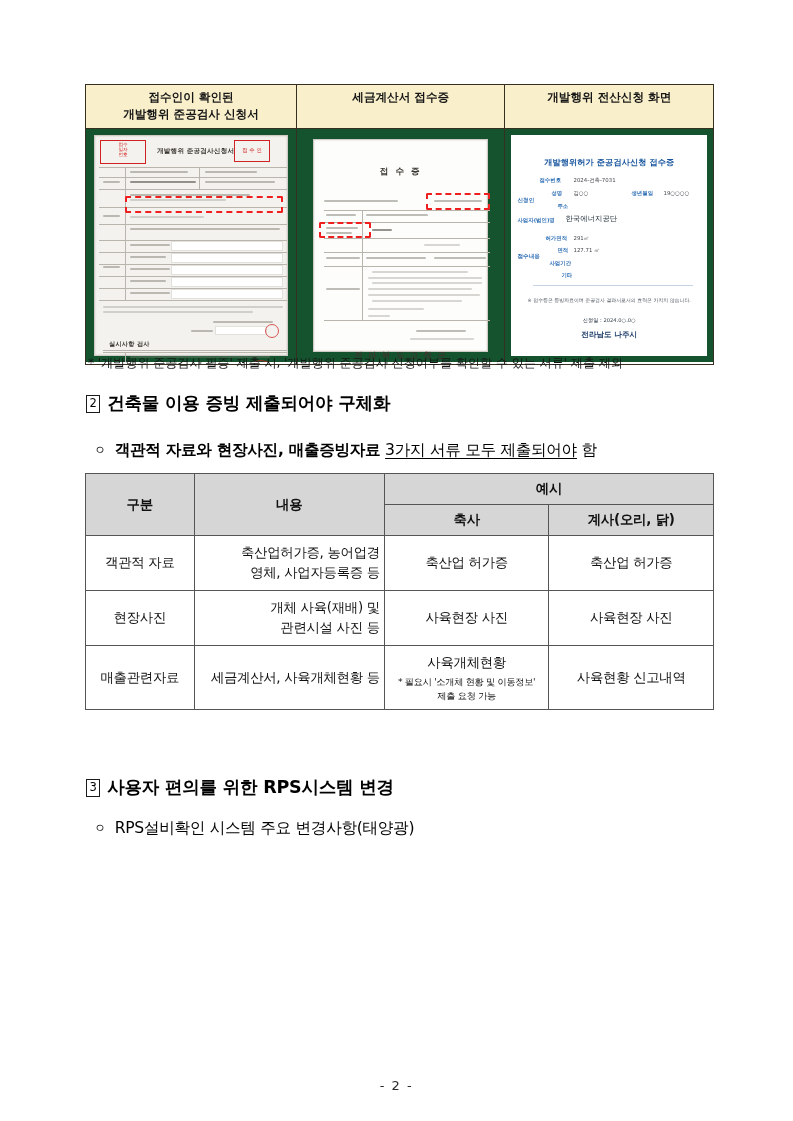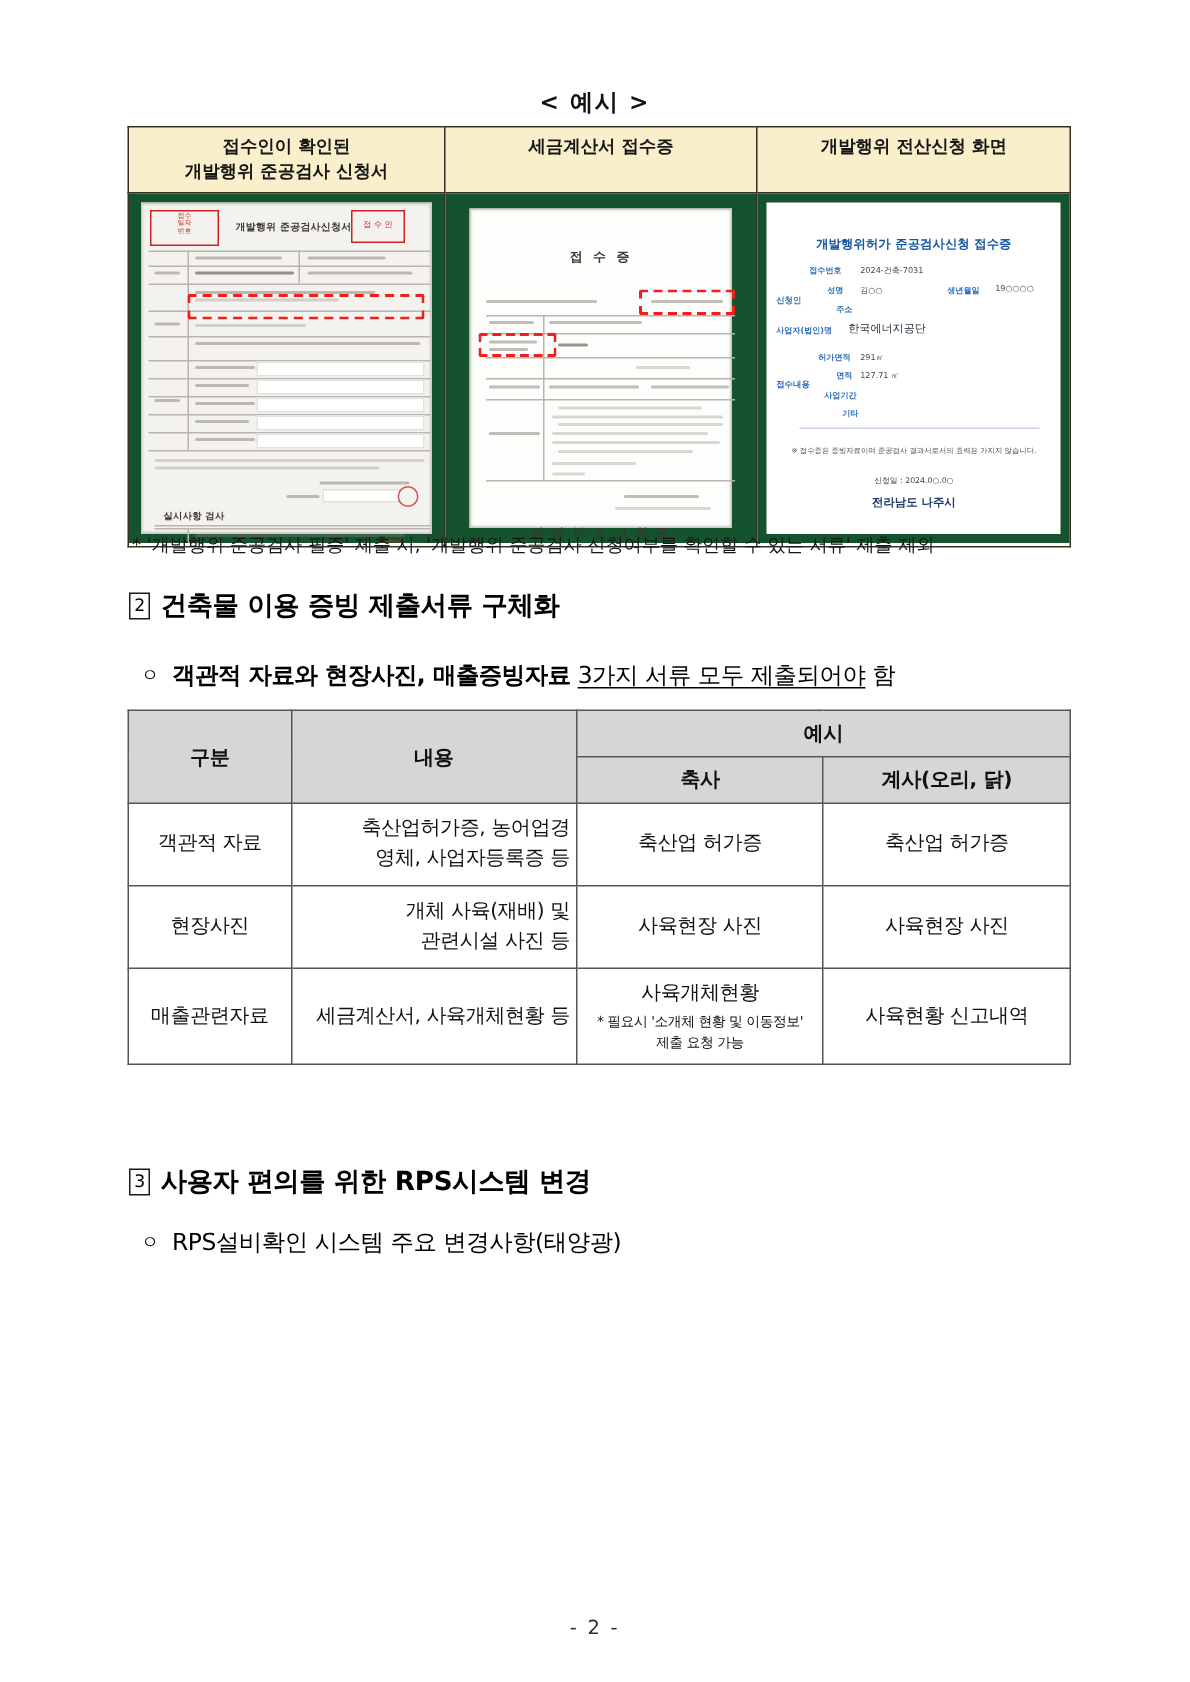"< 예시 >" div.example-caption { html: <div>&lt; 예시 &gt;</div> -> none }
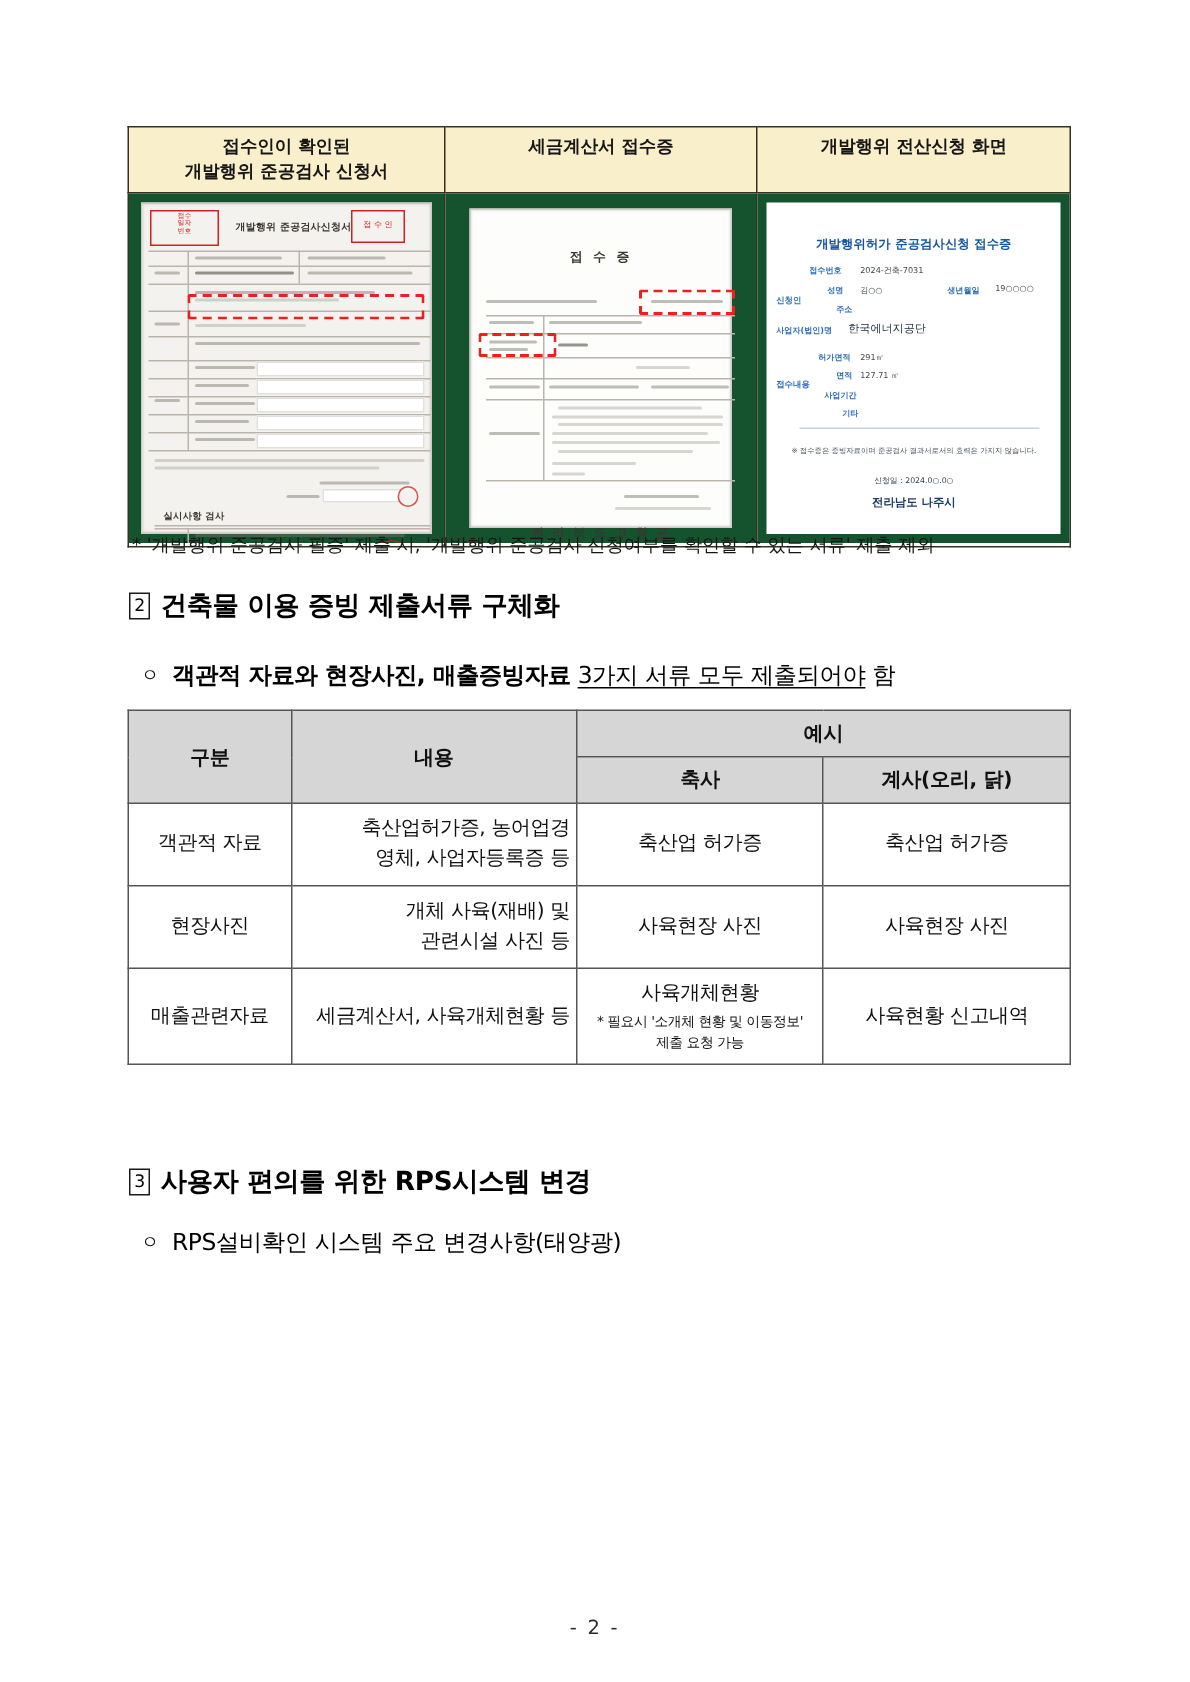"건축물 이용 증빙 제출서류 구체화" span { text: 제출서류 -> 제출되어야 }
